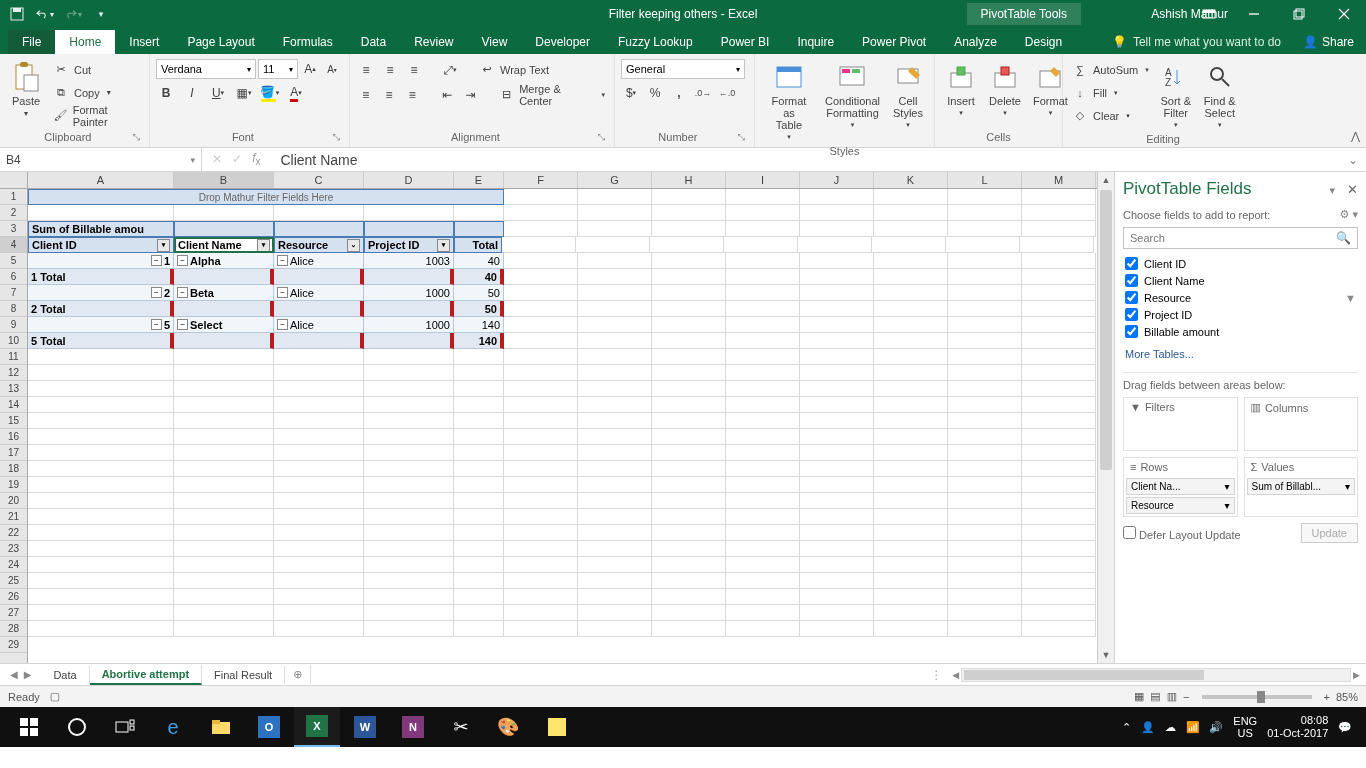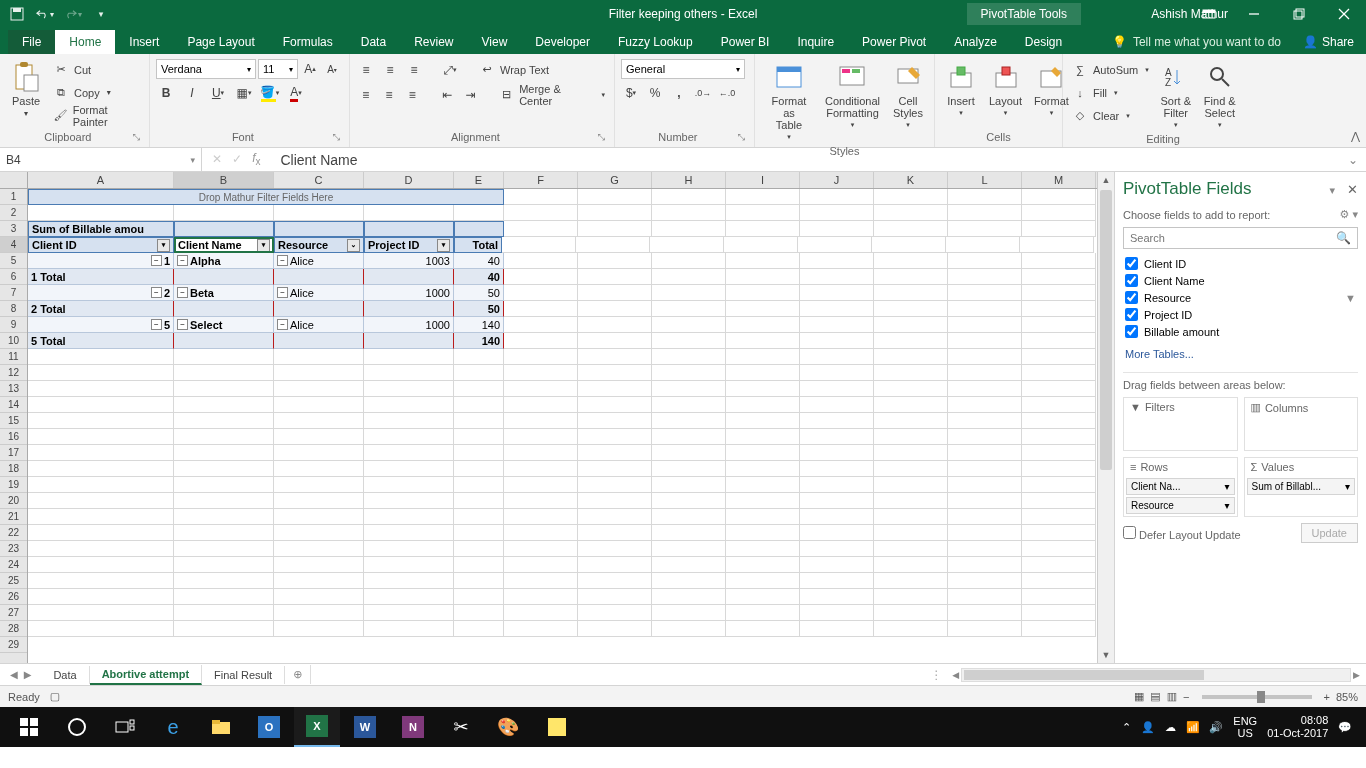"Layout" span { text: Layout -> Delete }
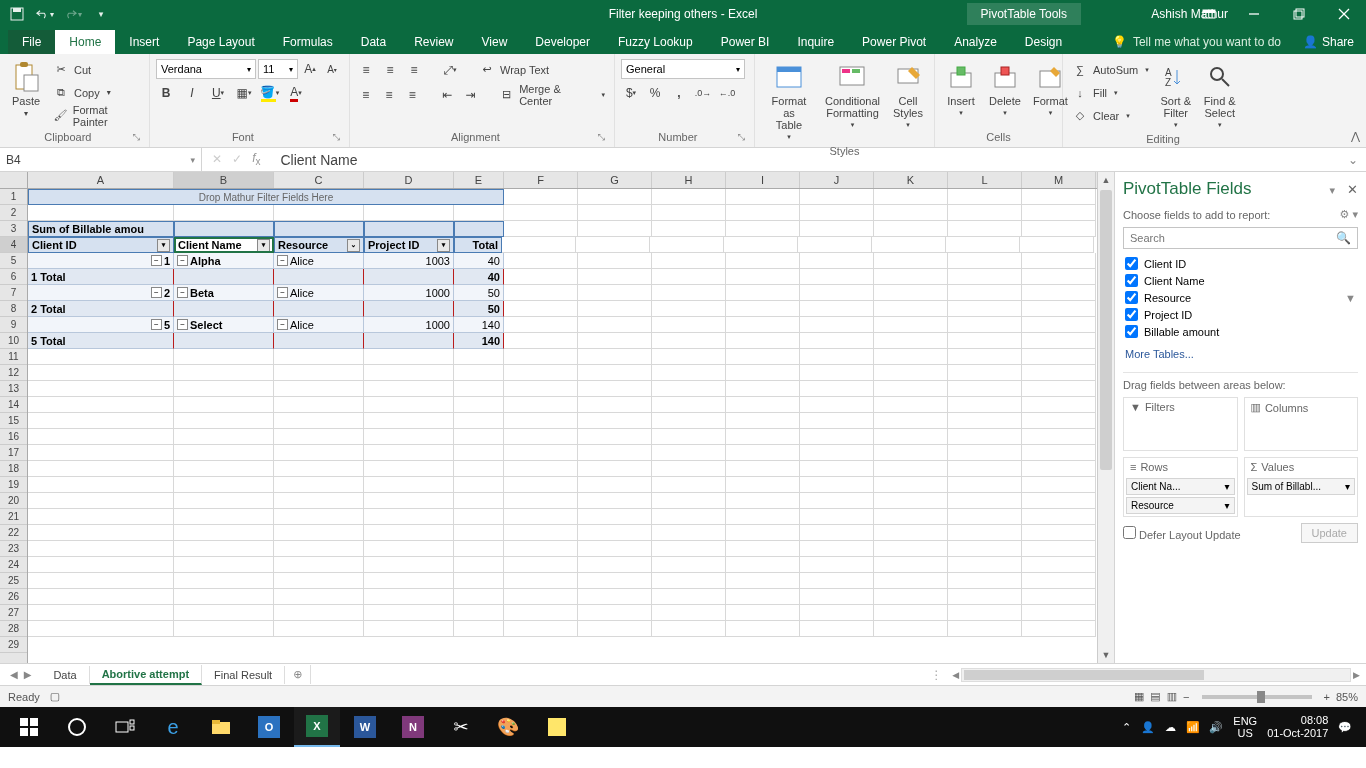"1 Total" .c.ptt { border-right: 1px solid #b91c1c -> 4px solid #b91c1c }
